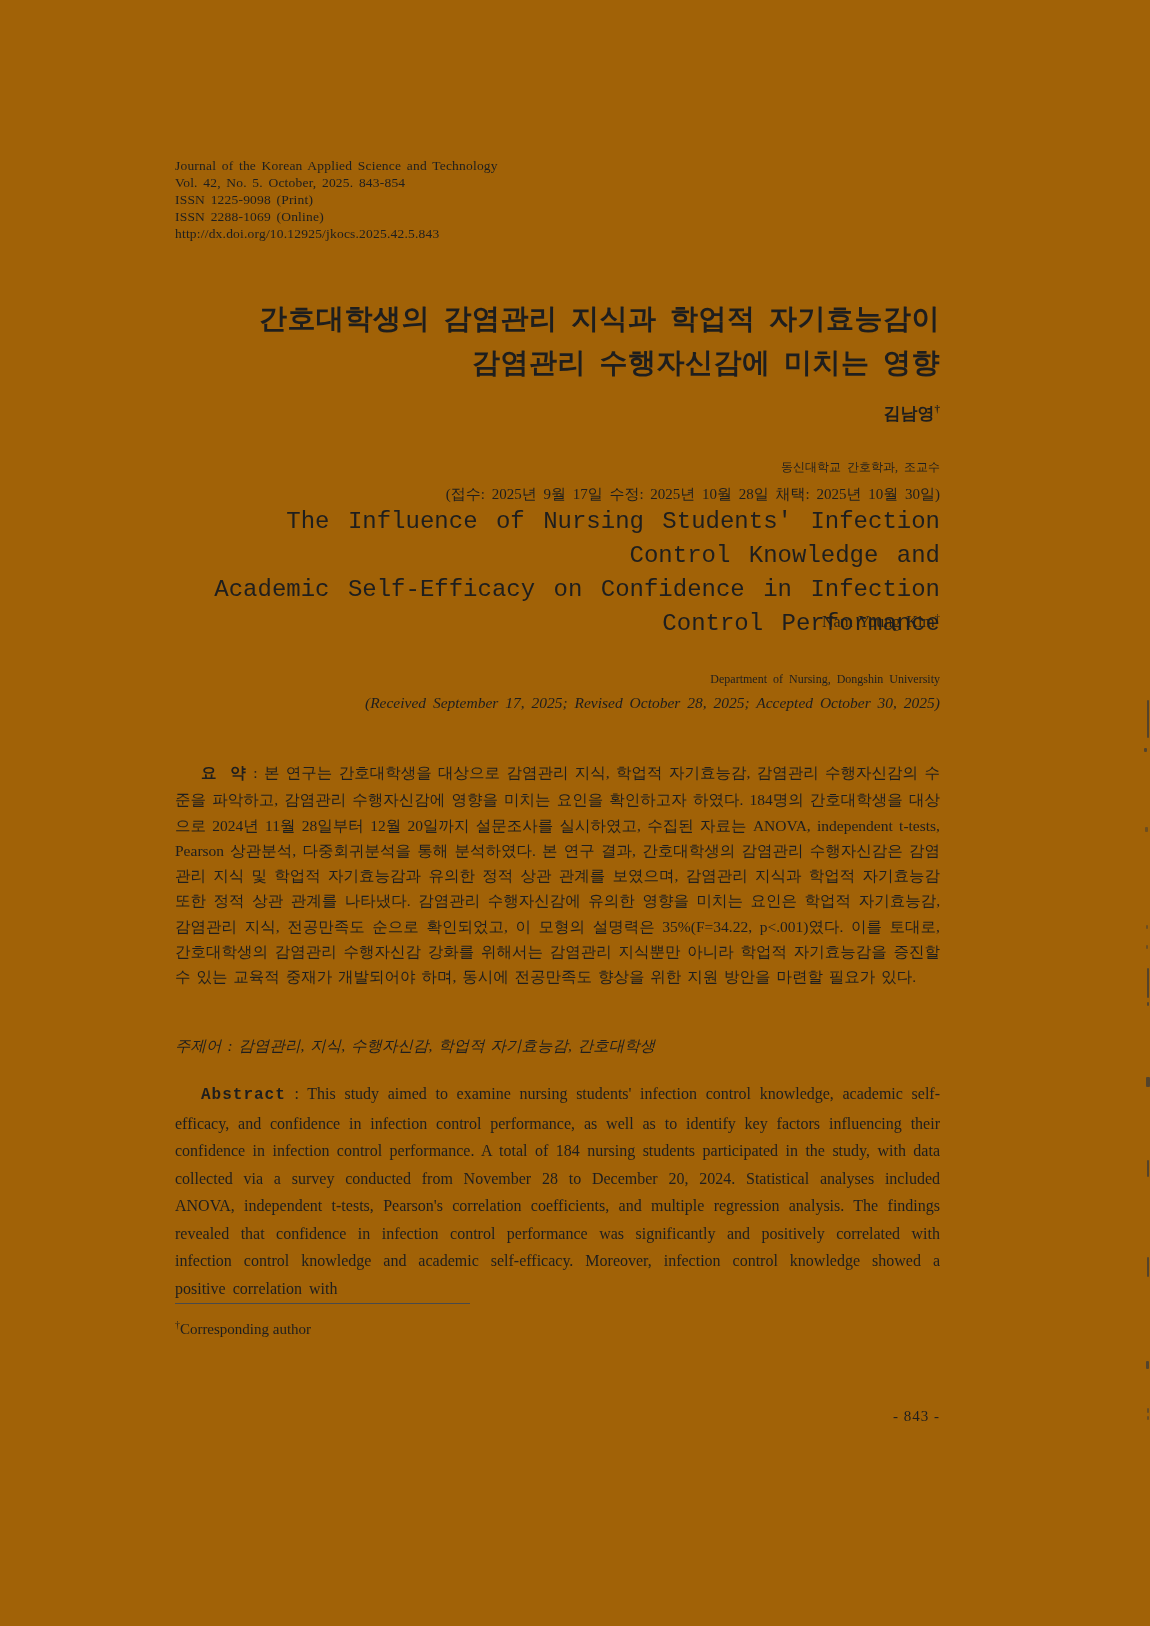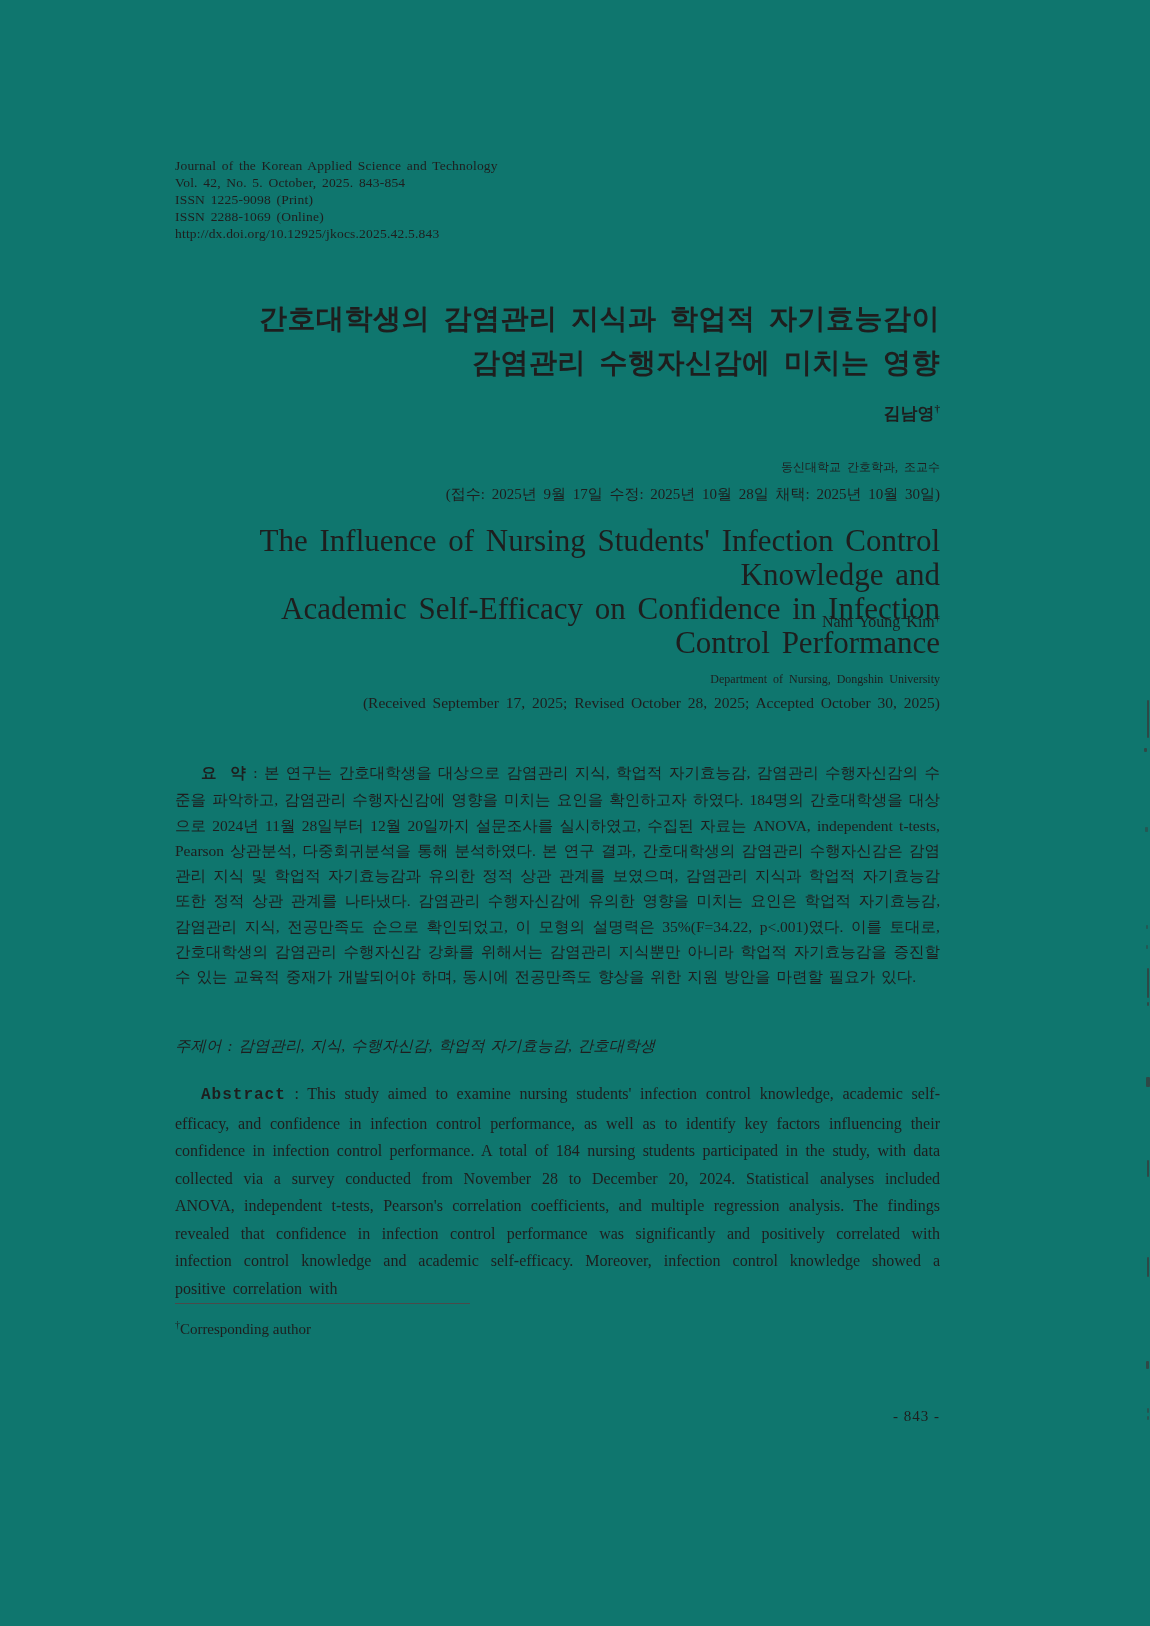"Journal of the Korean Applied" .page { background: #0f766e -> #a16207 }
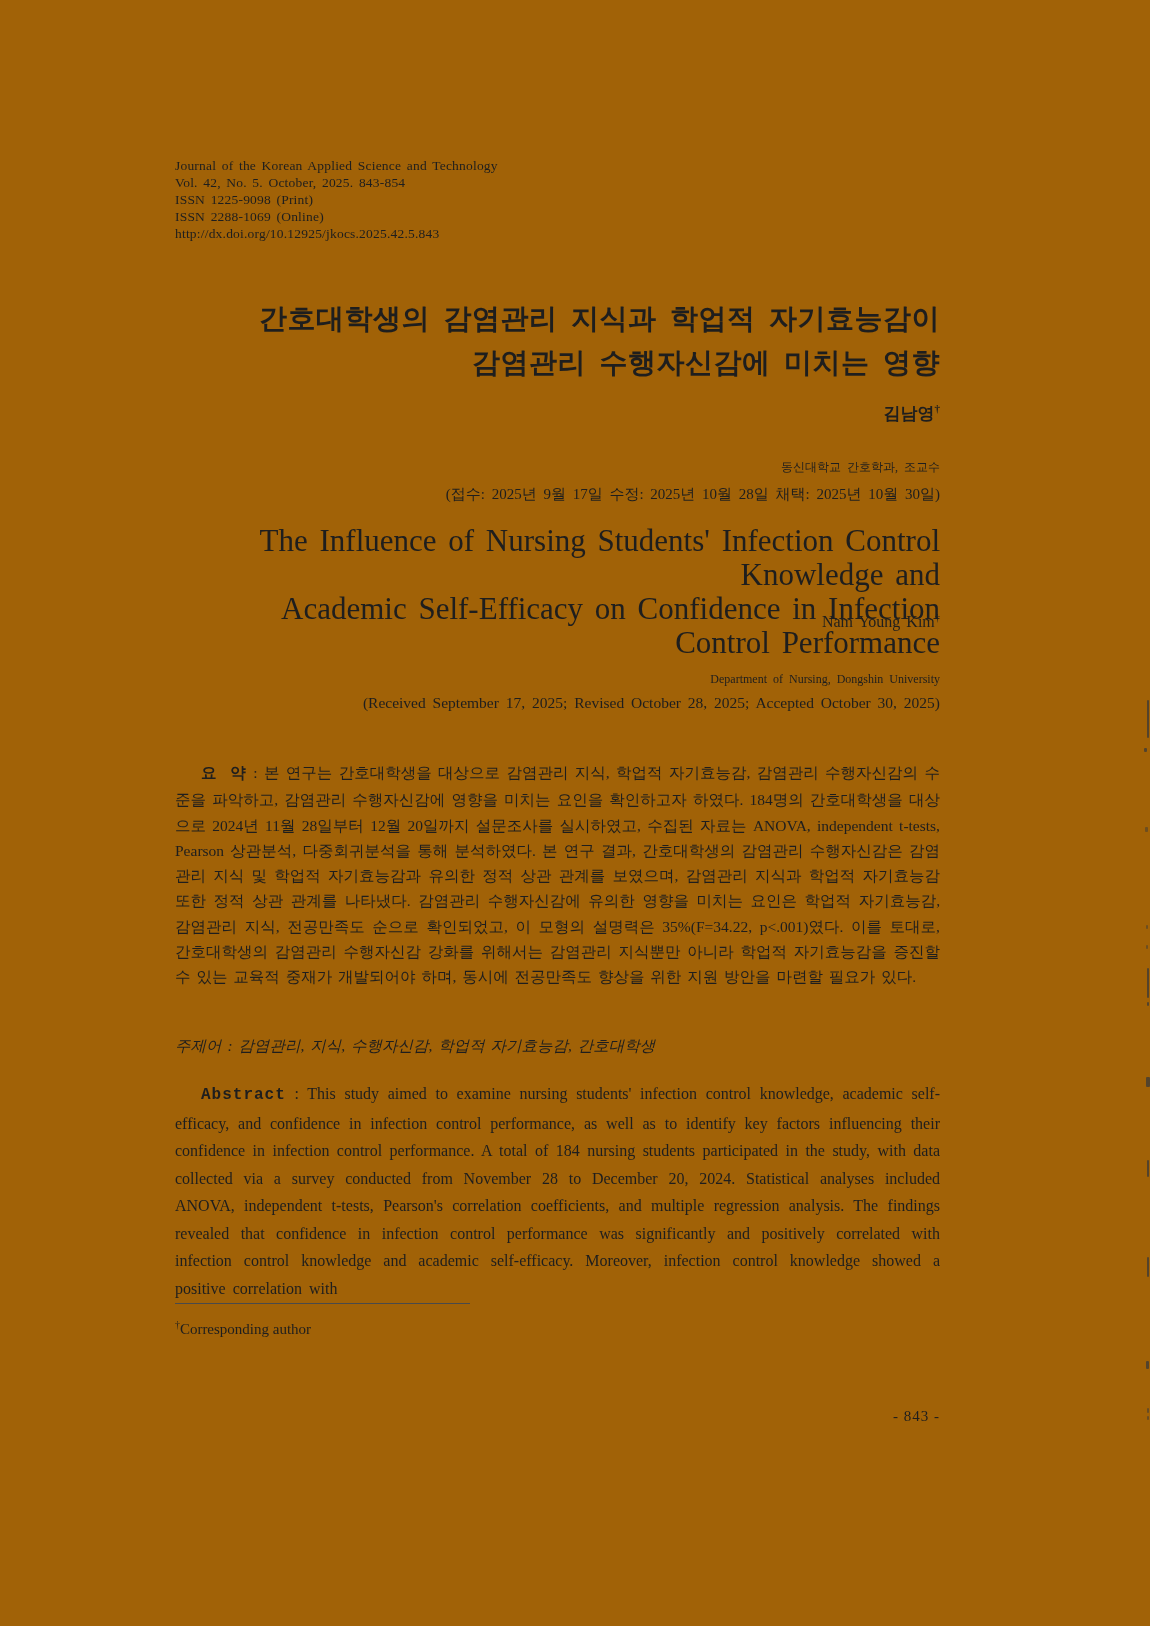"The Influence of Nursing Students'" .title-en { font-family: none -> Liberation Mono, monospace; font-size: 31px -> 24px; top: 524px -> 505px }
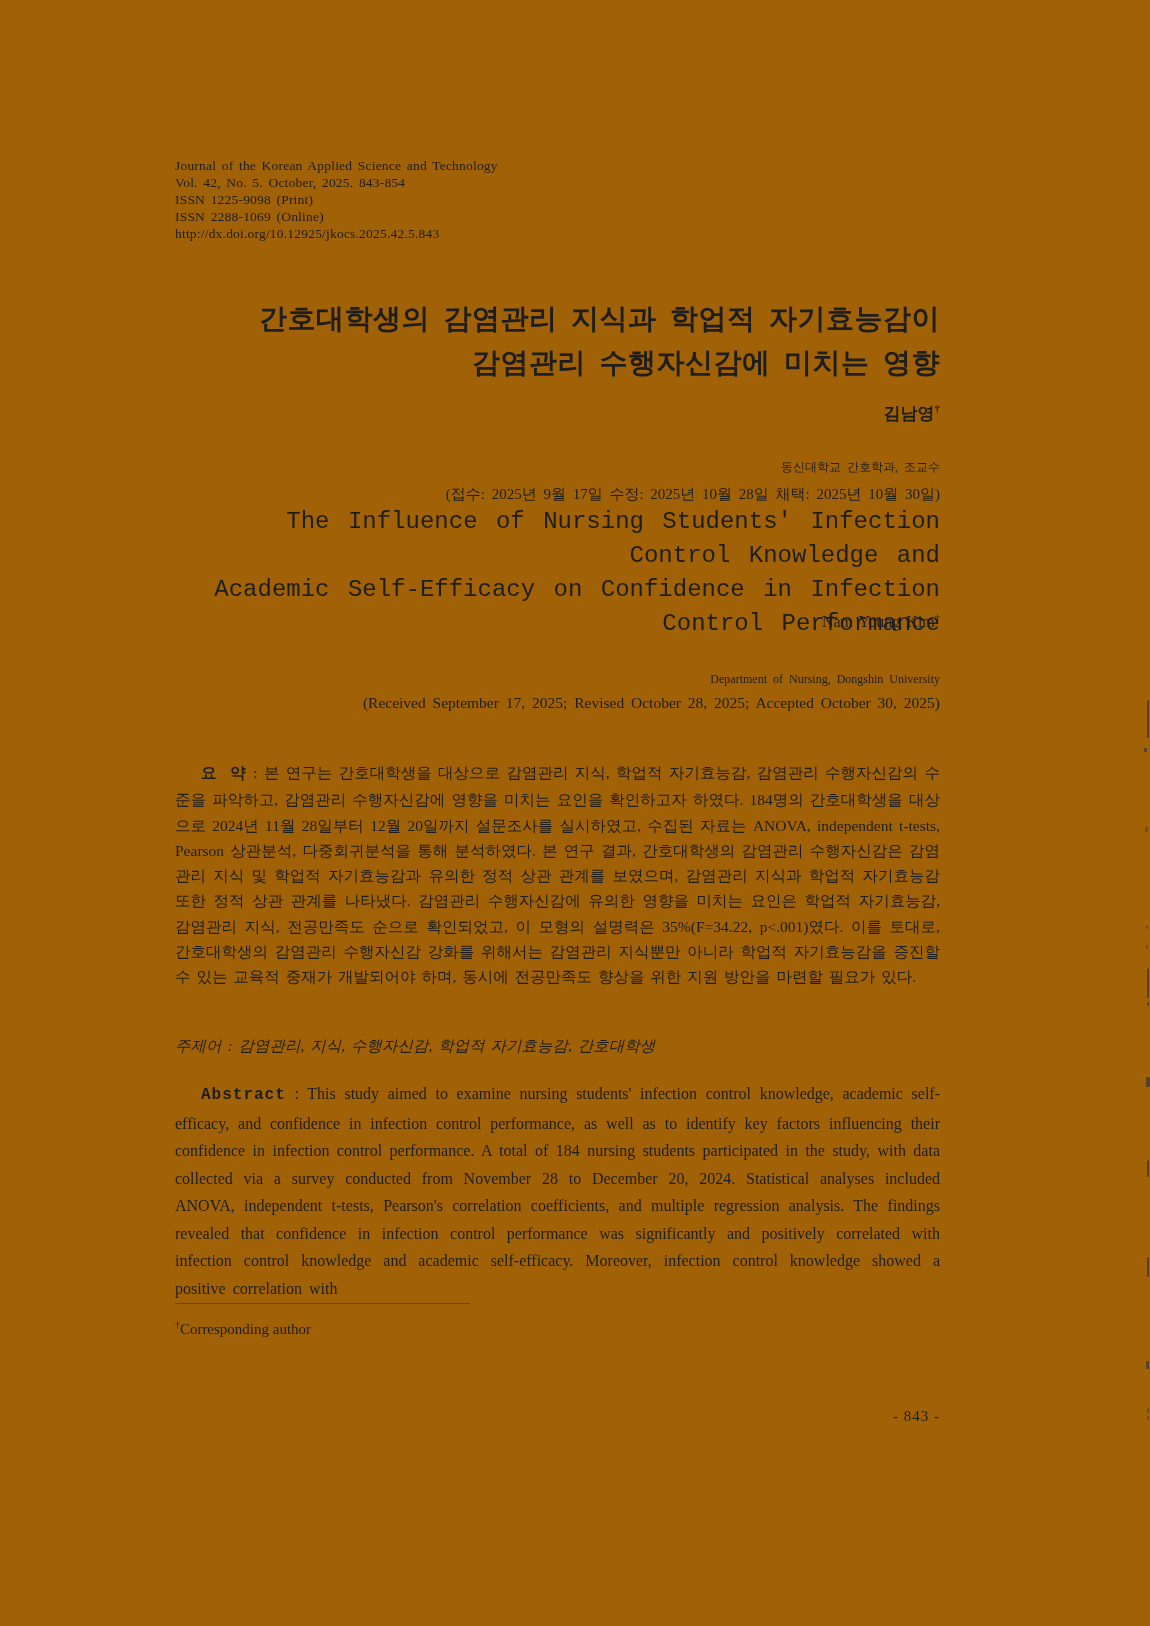"(Received September 17, 2025; Revised" .dates-en { font-style: none -> italic }
